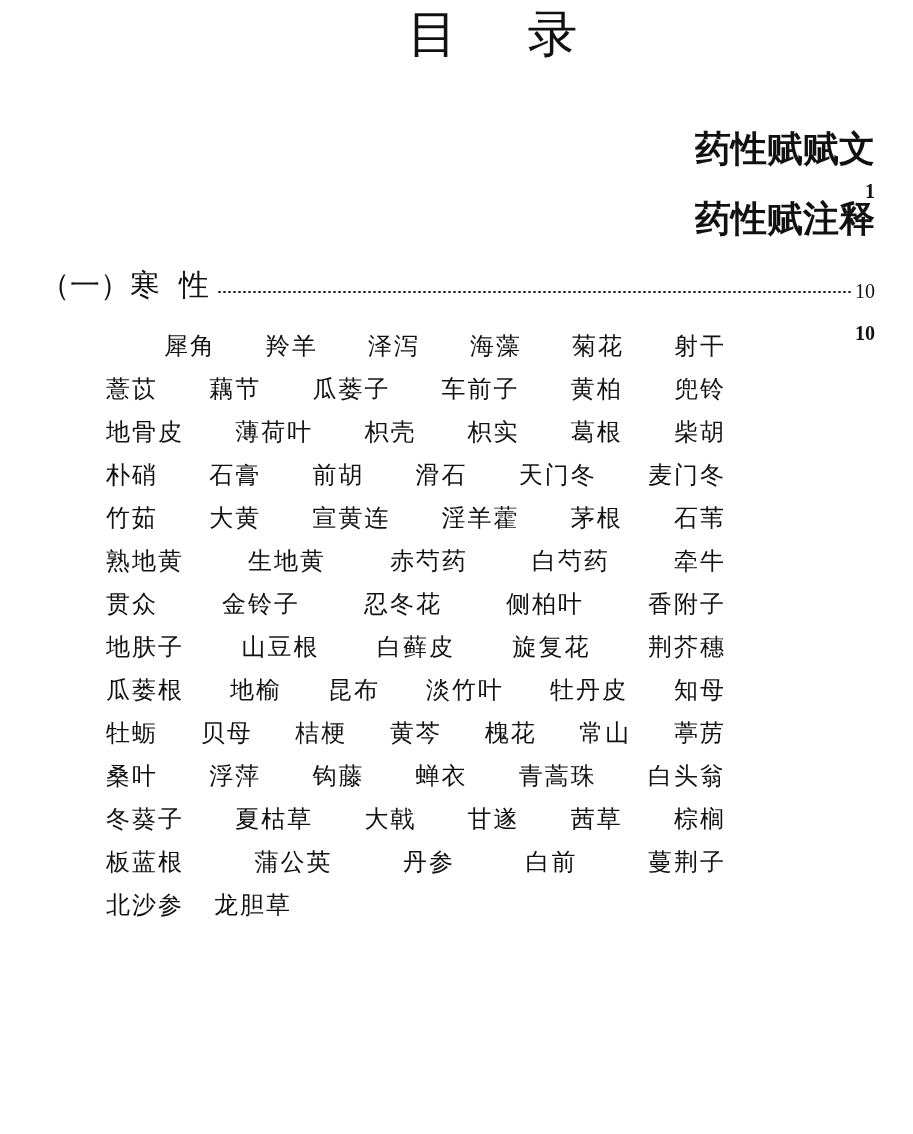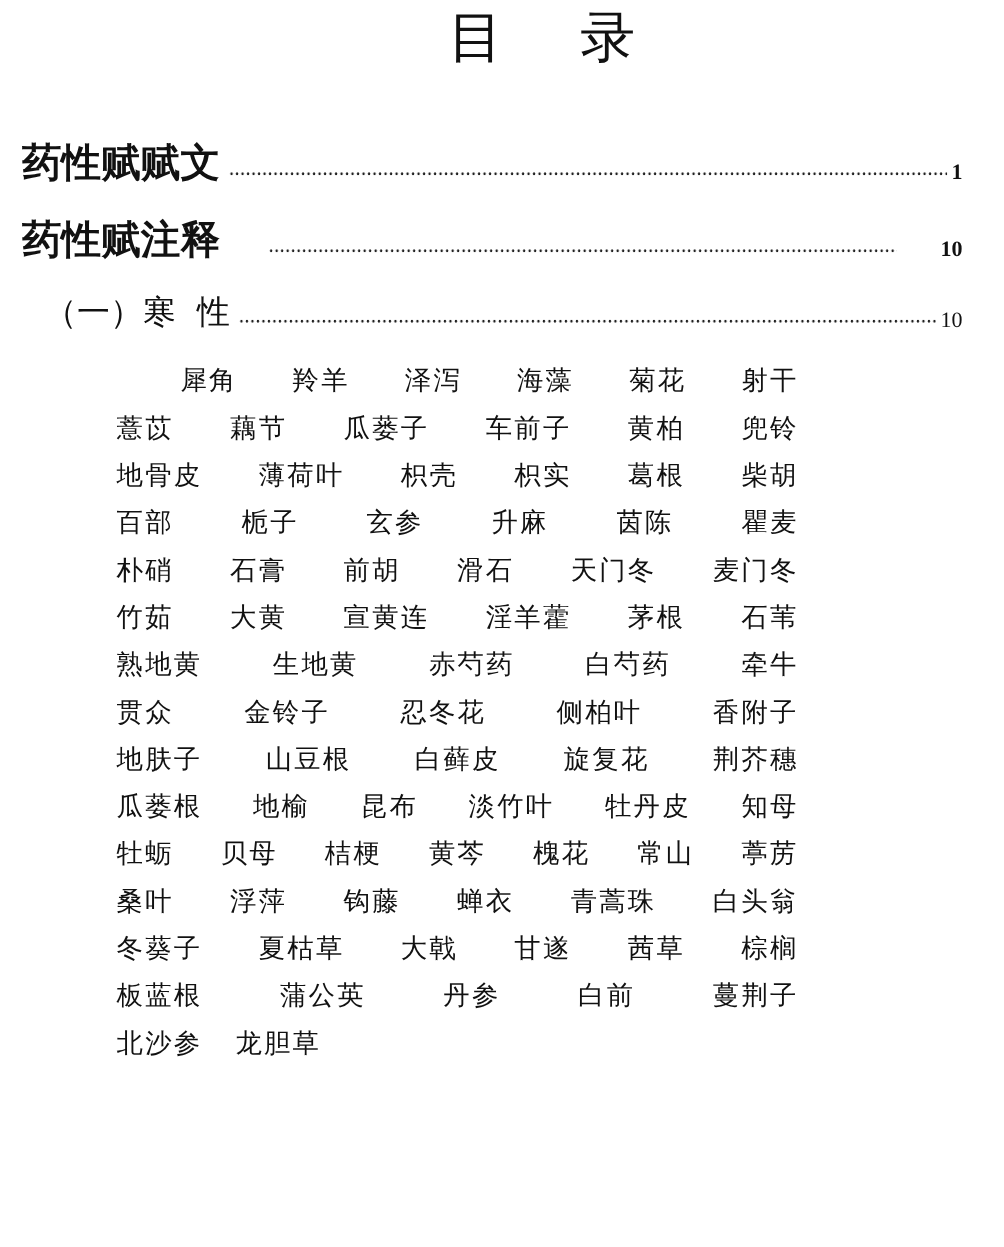"药性赋赋文" .lvl1 { flex-direction: none -> column }
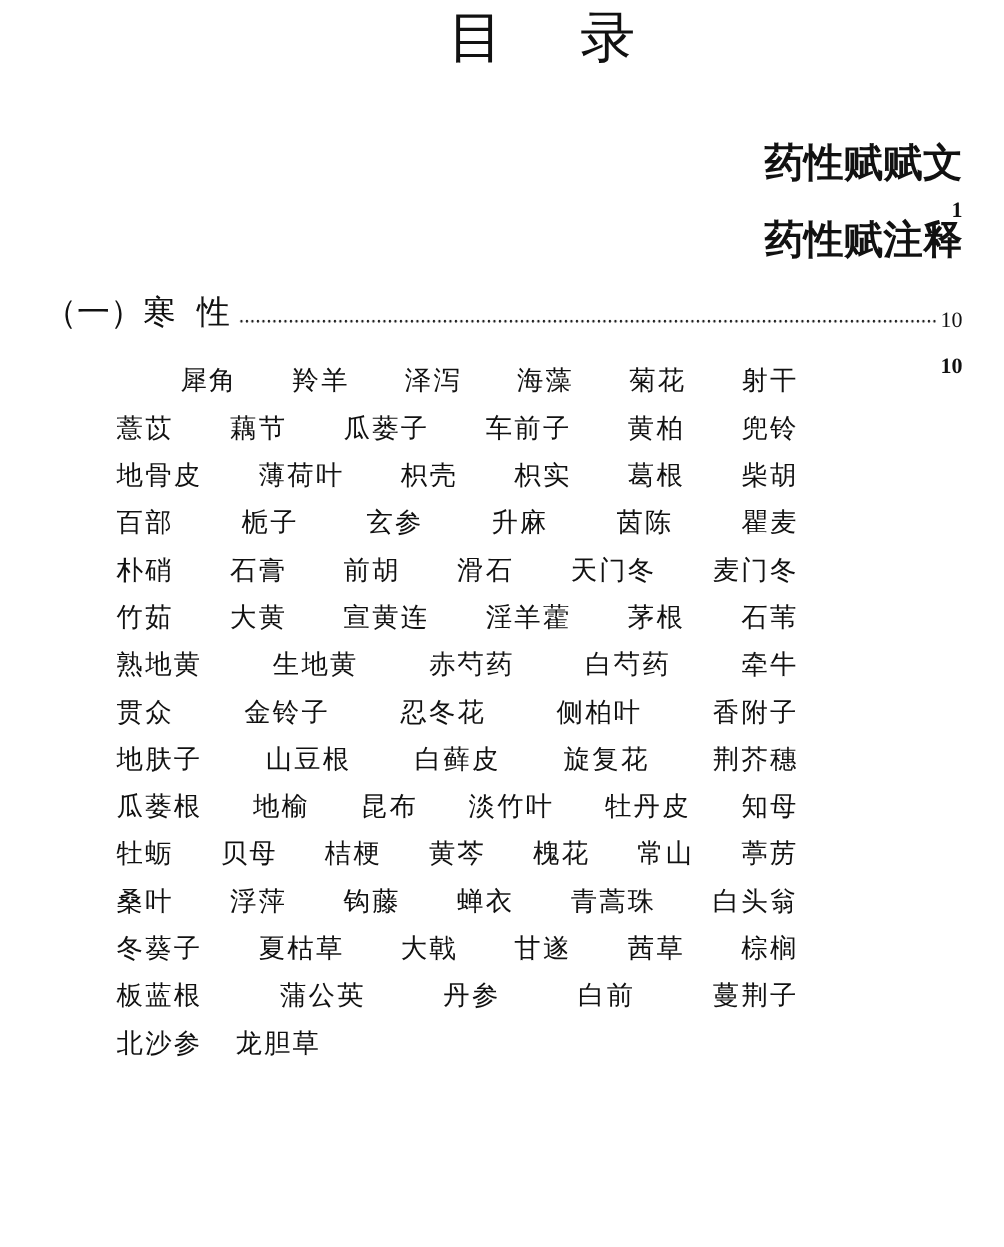"百部" div.herb-line { html: <div> <span>百部</span> <span>栀子</span> <span>玄参</span> <span>升麻</span> <span>茵陈</span> <span>瞿麦</span> </div> -> none }
